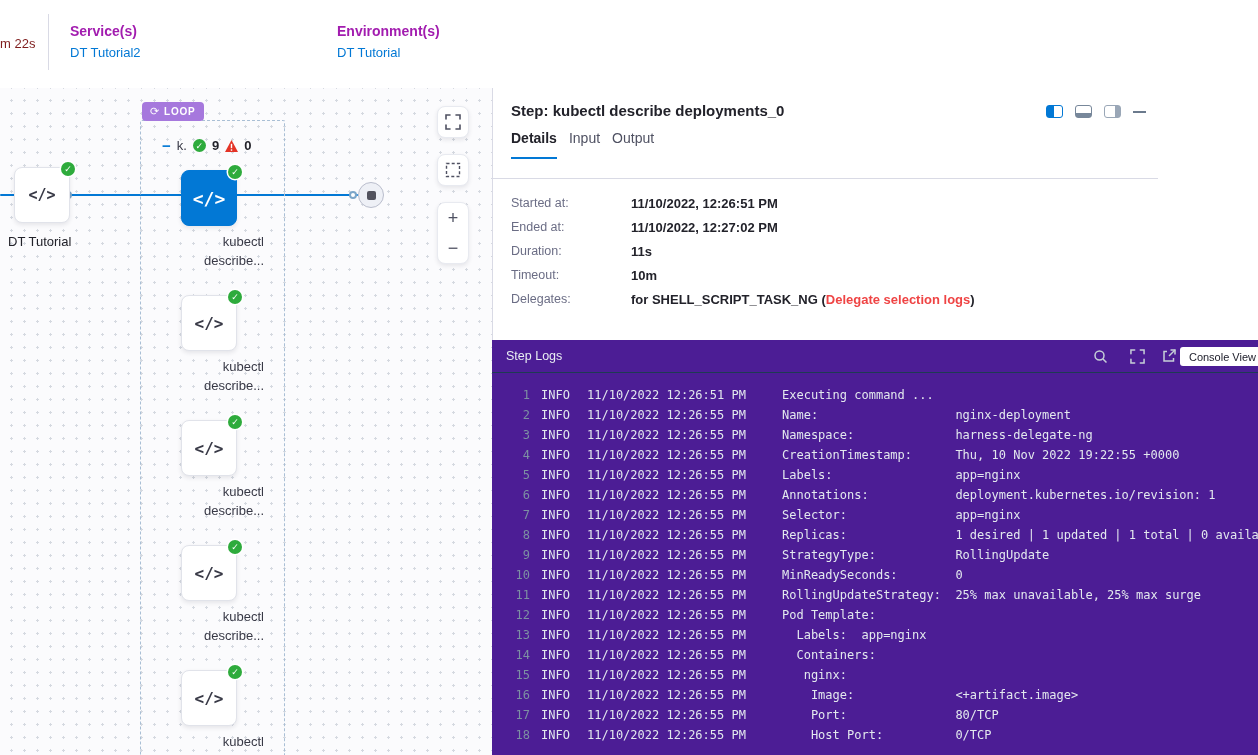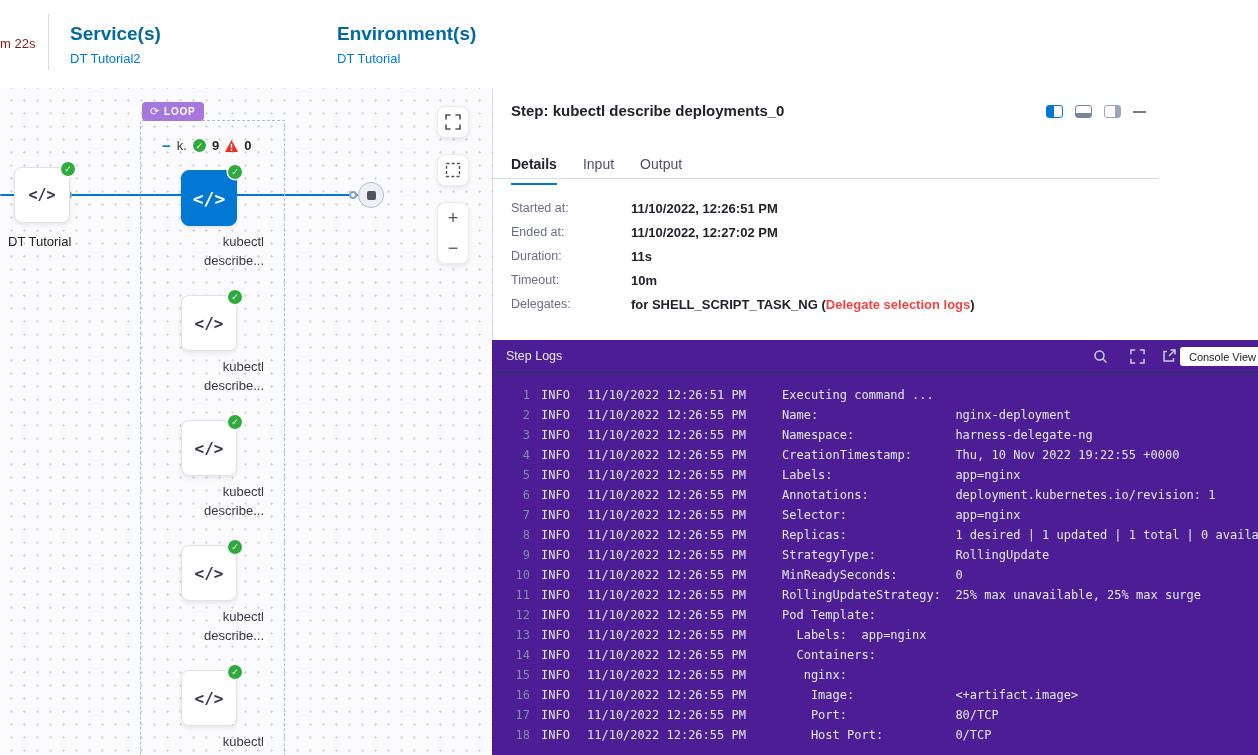"Service(s)" .hdr-block .lbl { color: #0369a1 -> #a21caf; font-size: 19px -> 14px }
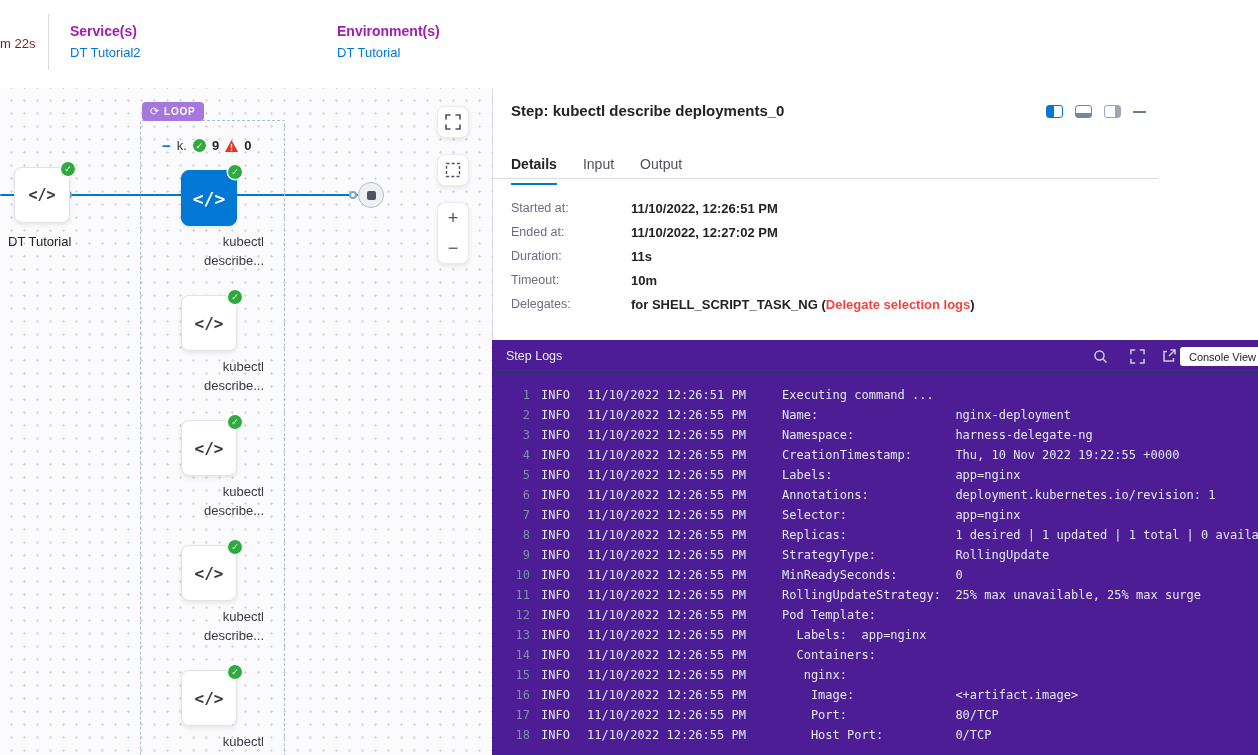"Details" .tabs { gap: 26px -> 12px; top: 68px -> 42px }
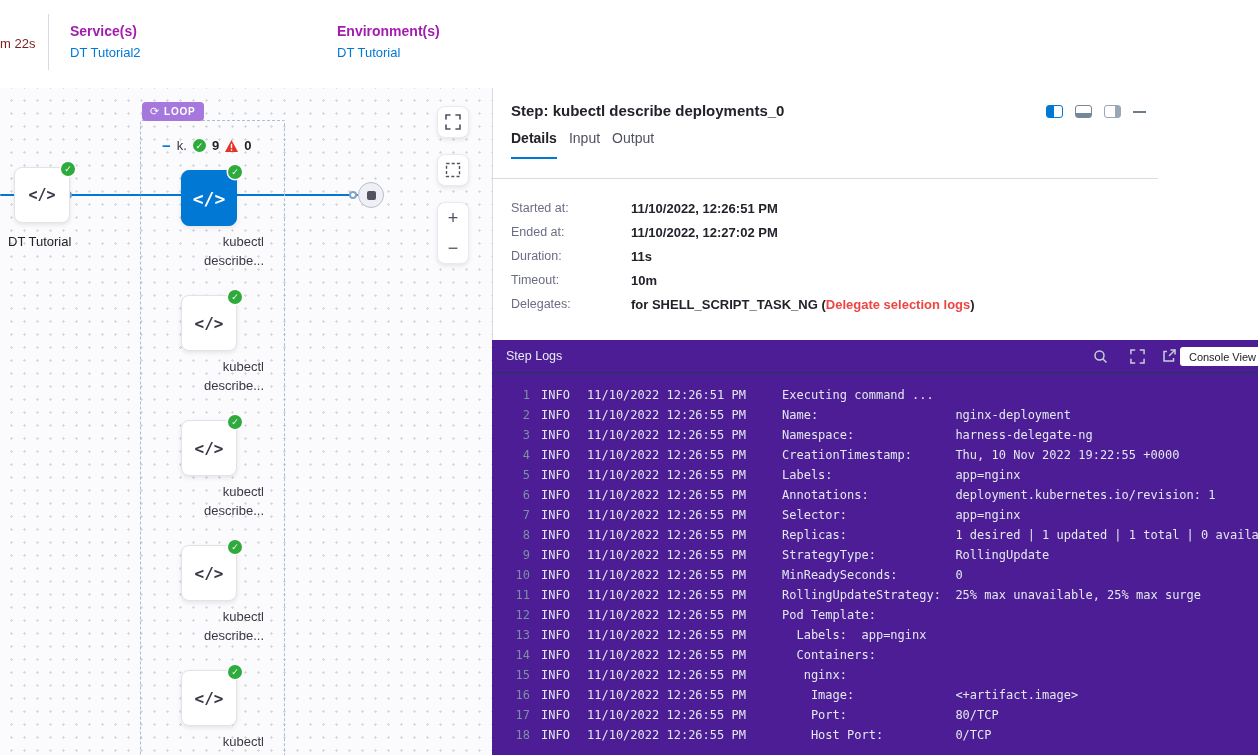"Started at:" .drow { align-items: center -> flex-start }
